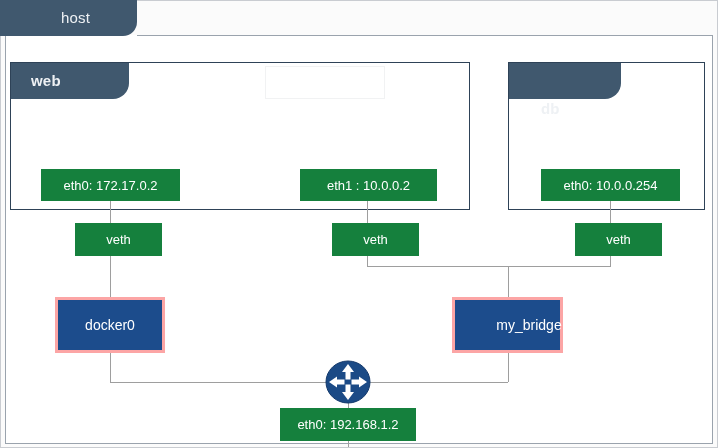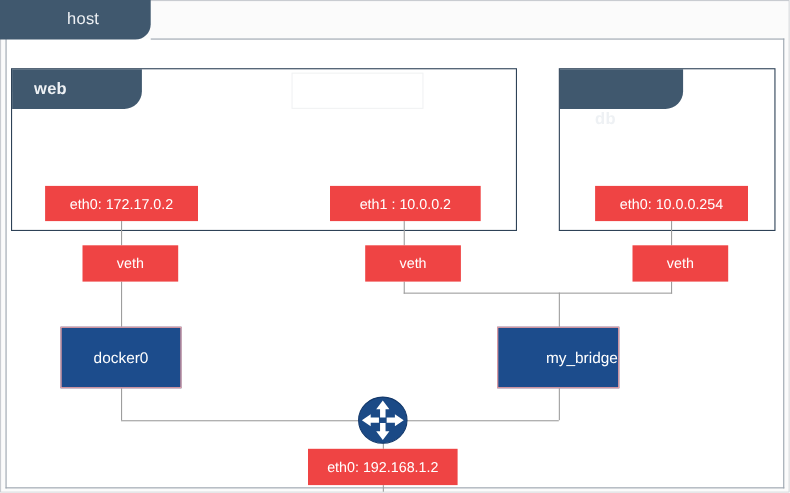"eth0: 172.17.0.2" .iface { background: #ef4444 -> #15803d }
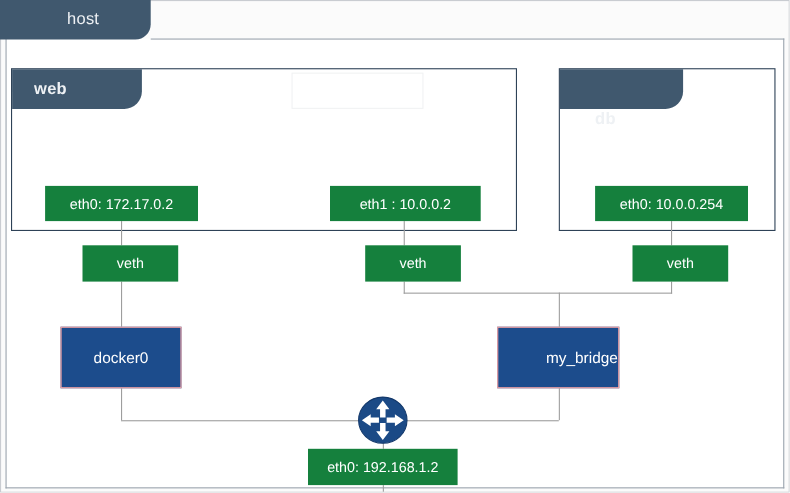"docker0" .bridge { border: 1px solid #fca5a5 -> 3px solid #fca5a5 }
